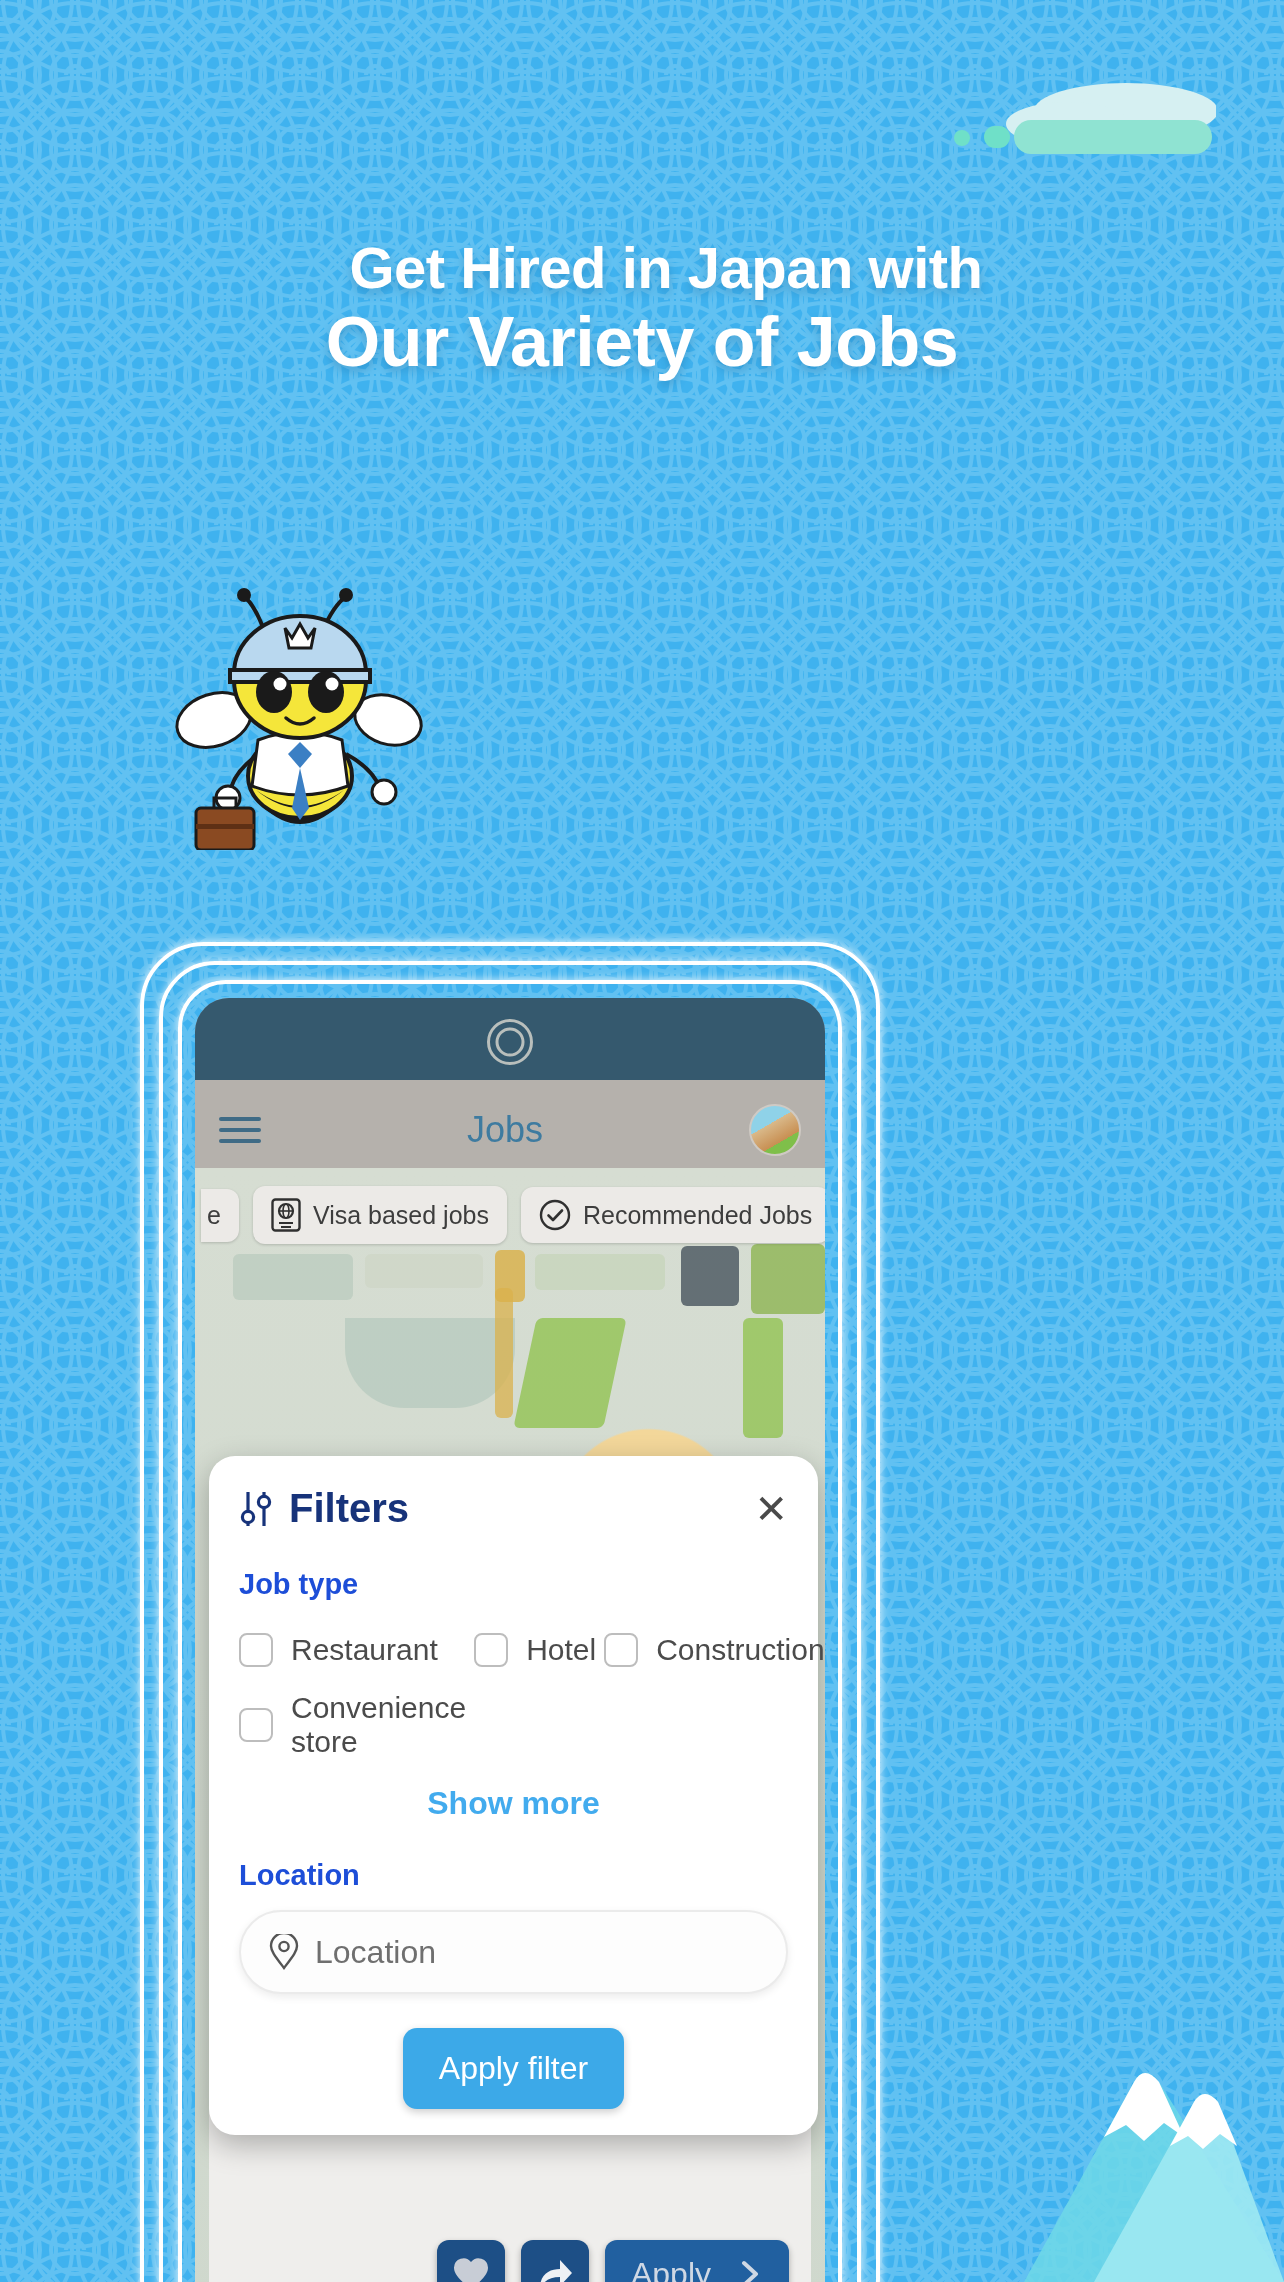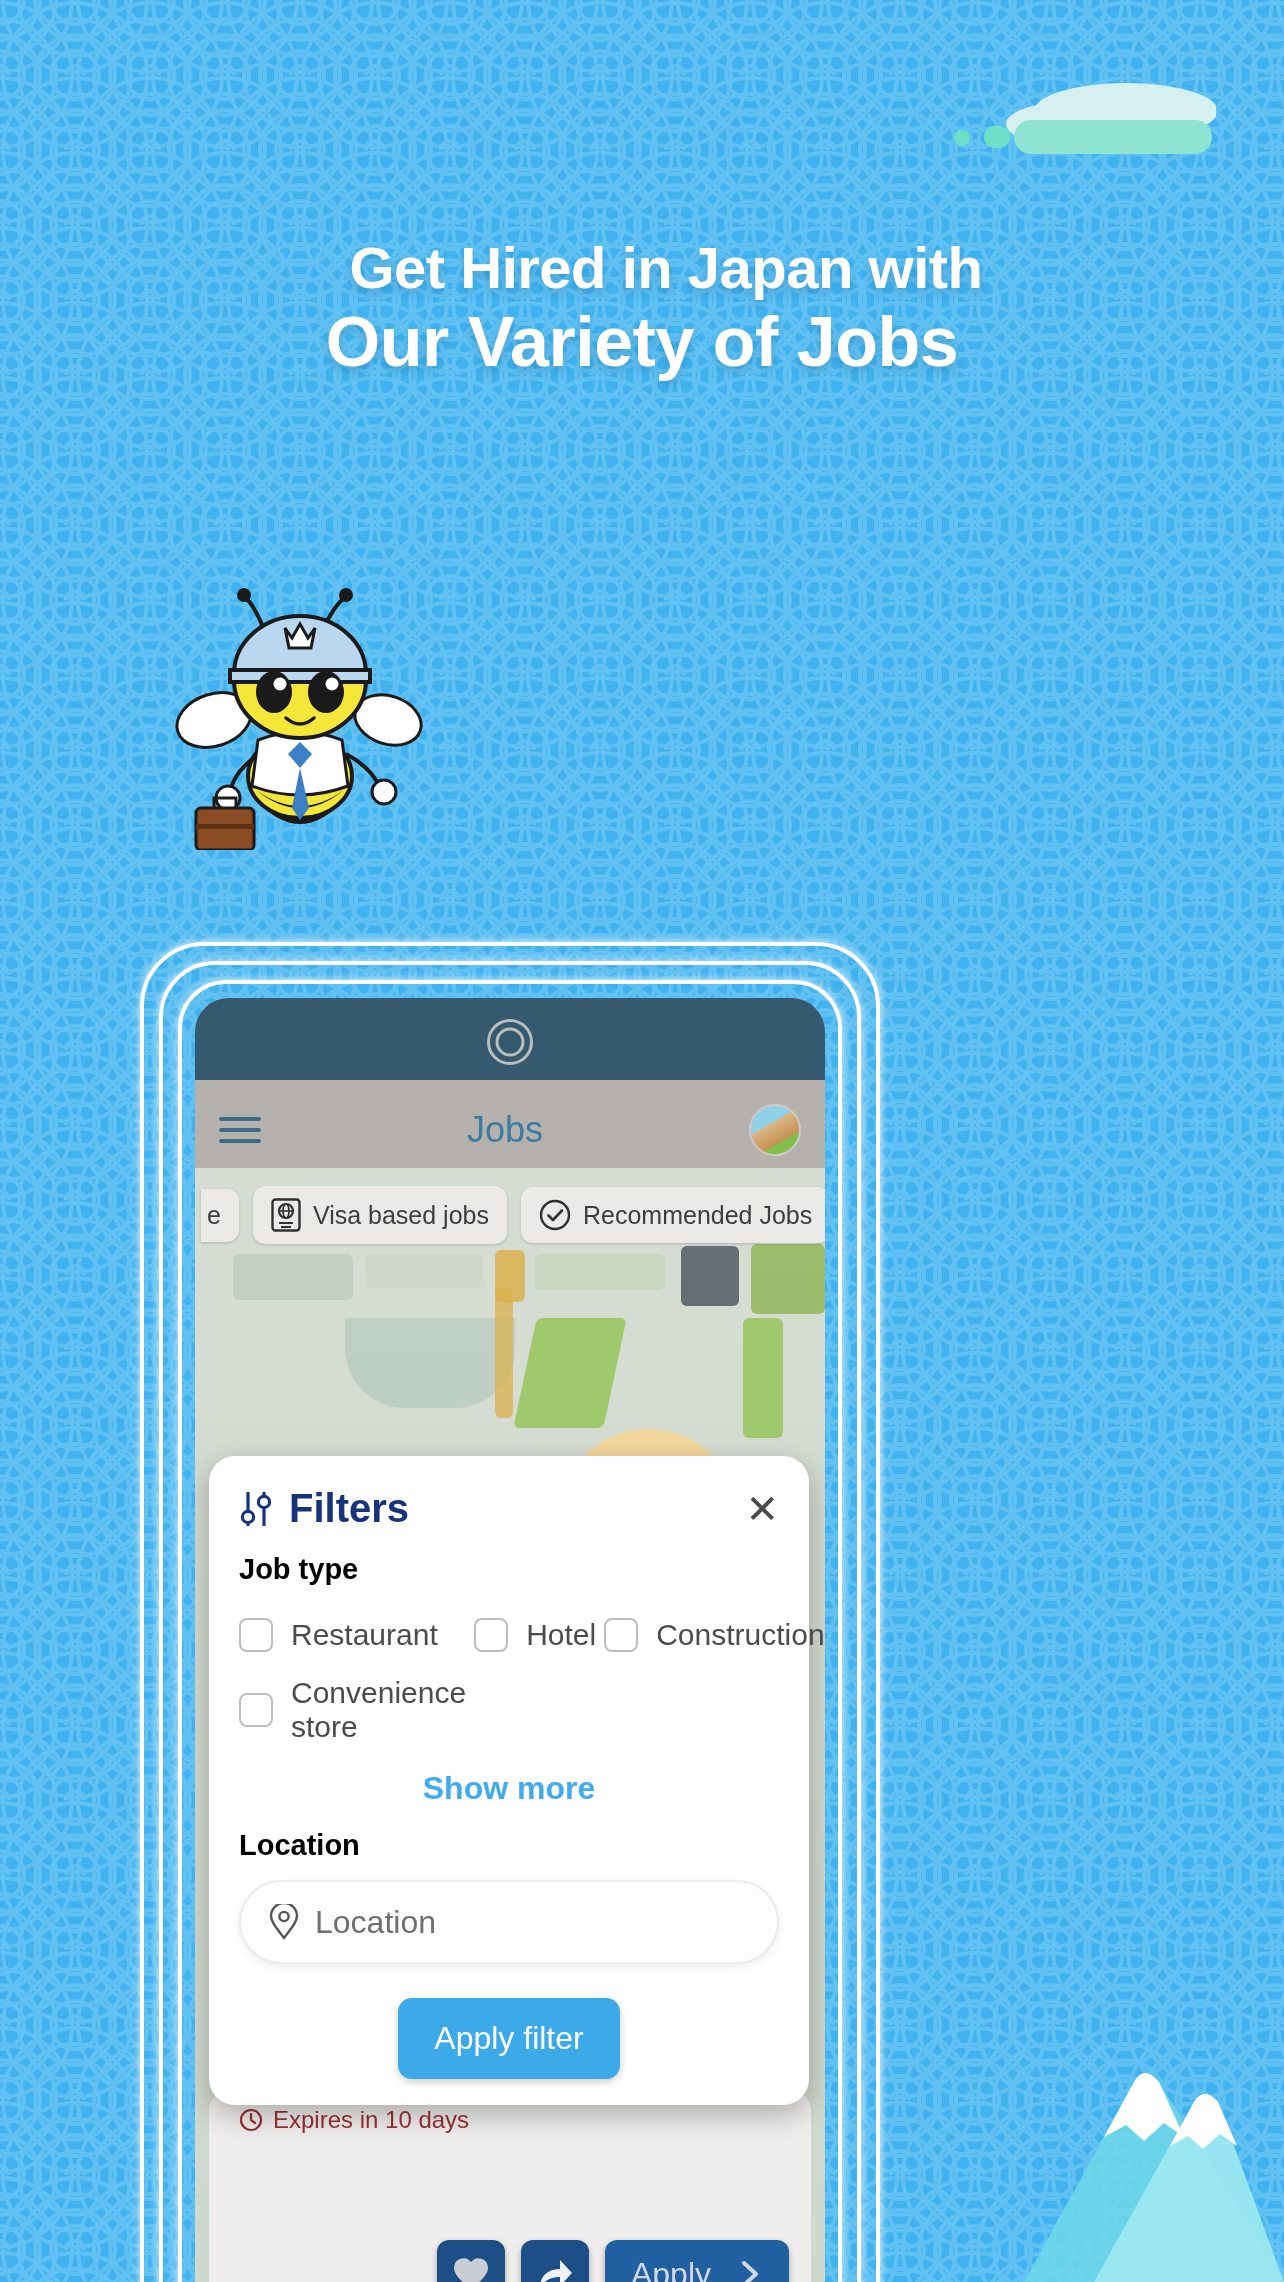"Filters" #filters-modal { right: 16px -> 7px }
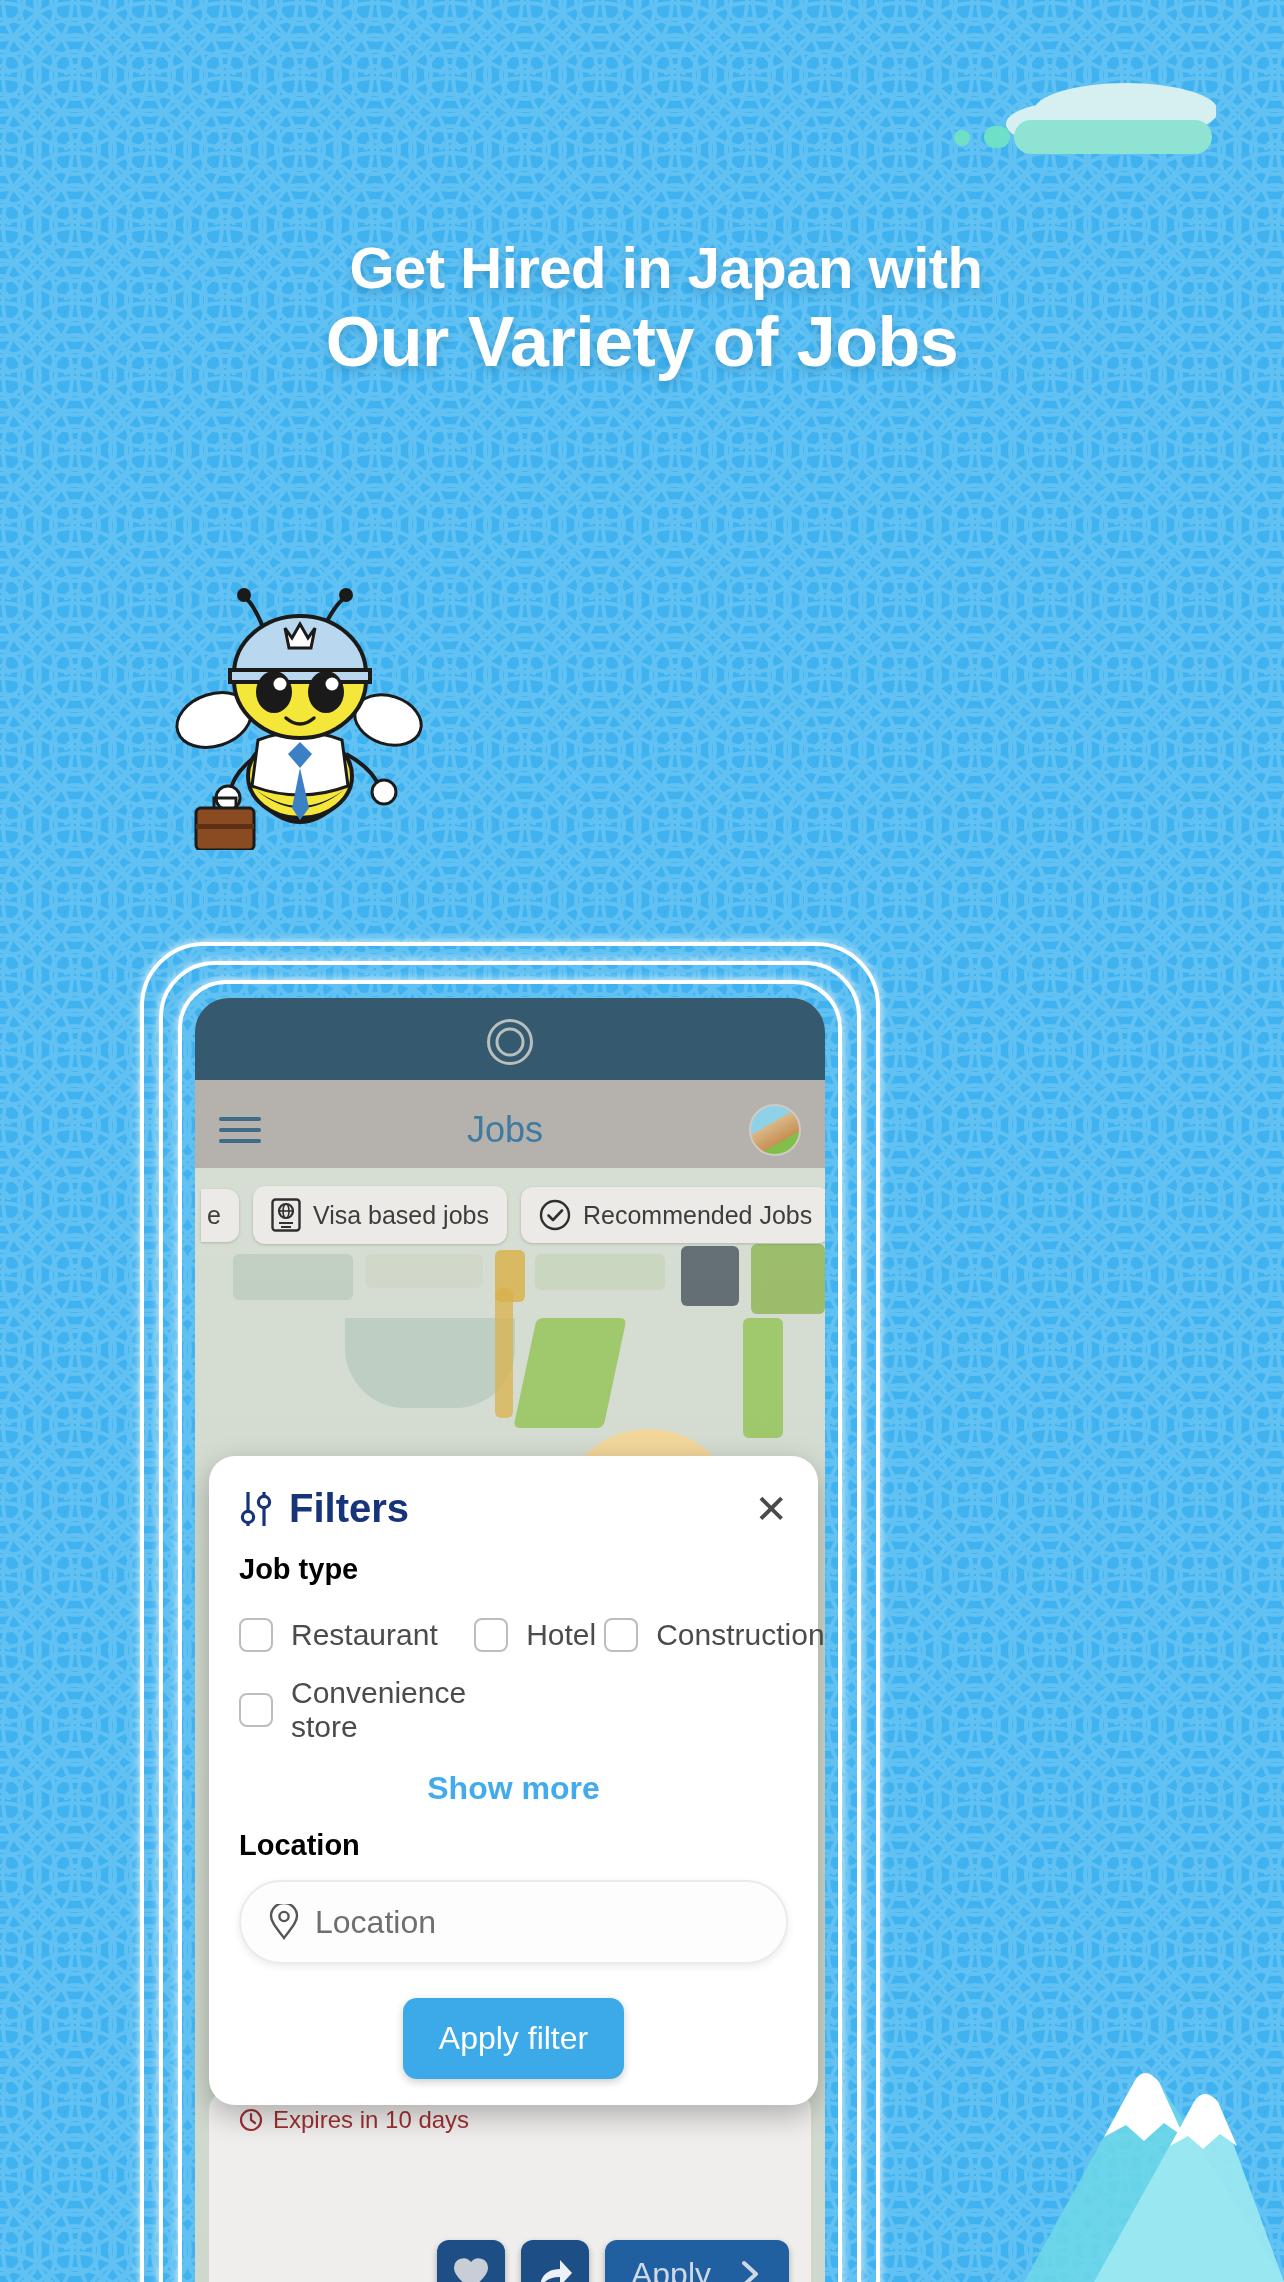"Job type" .sect-label { color: #000000 -> #1d4ed8; margin-top: 22px -> 37px }
